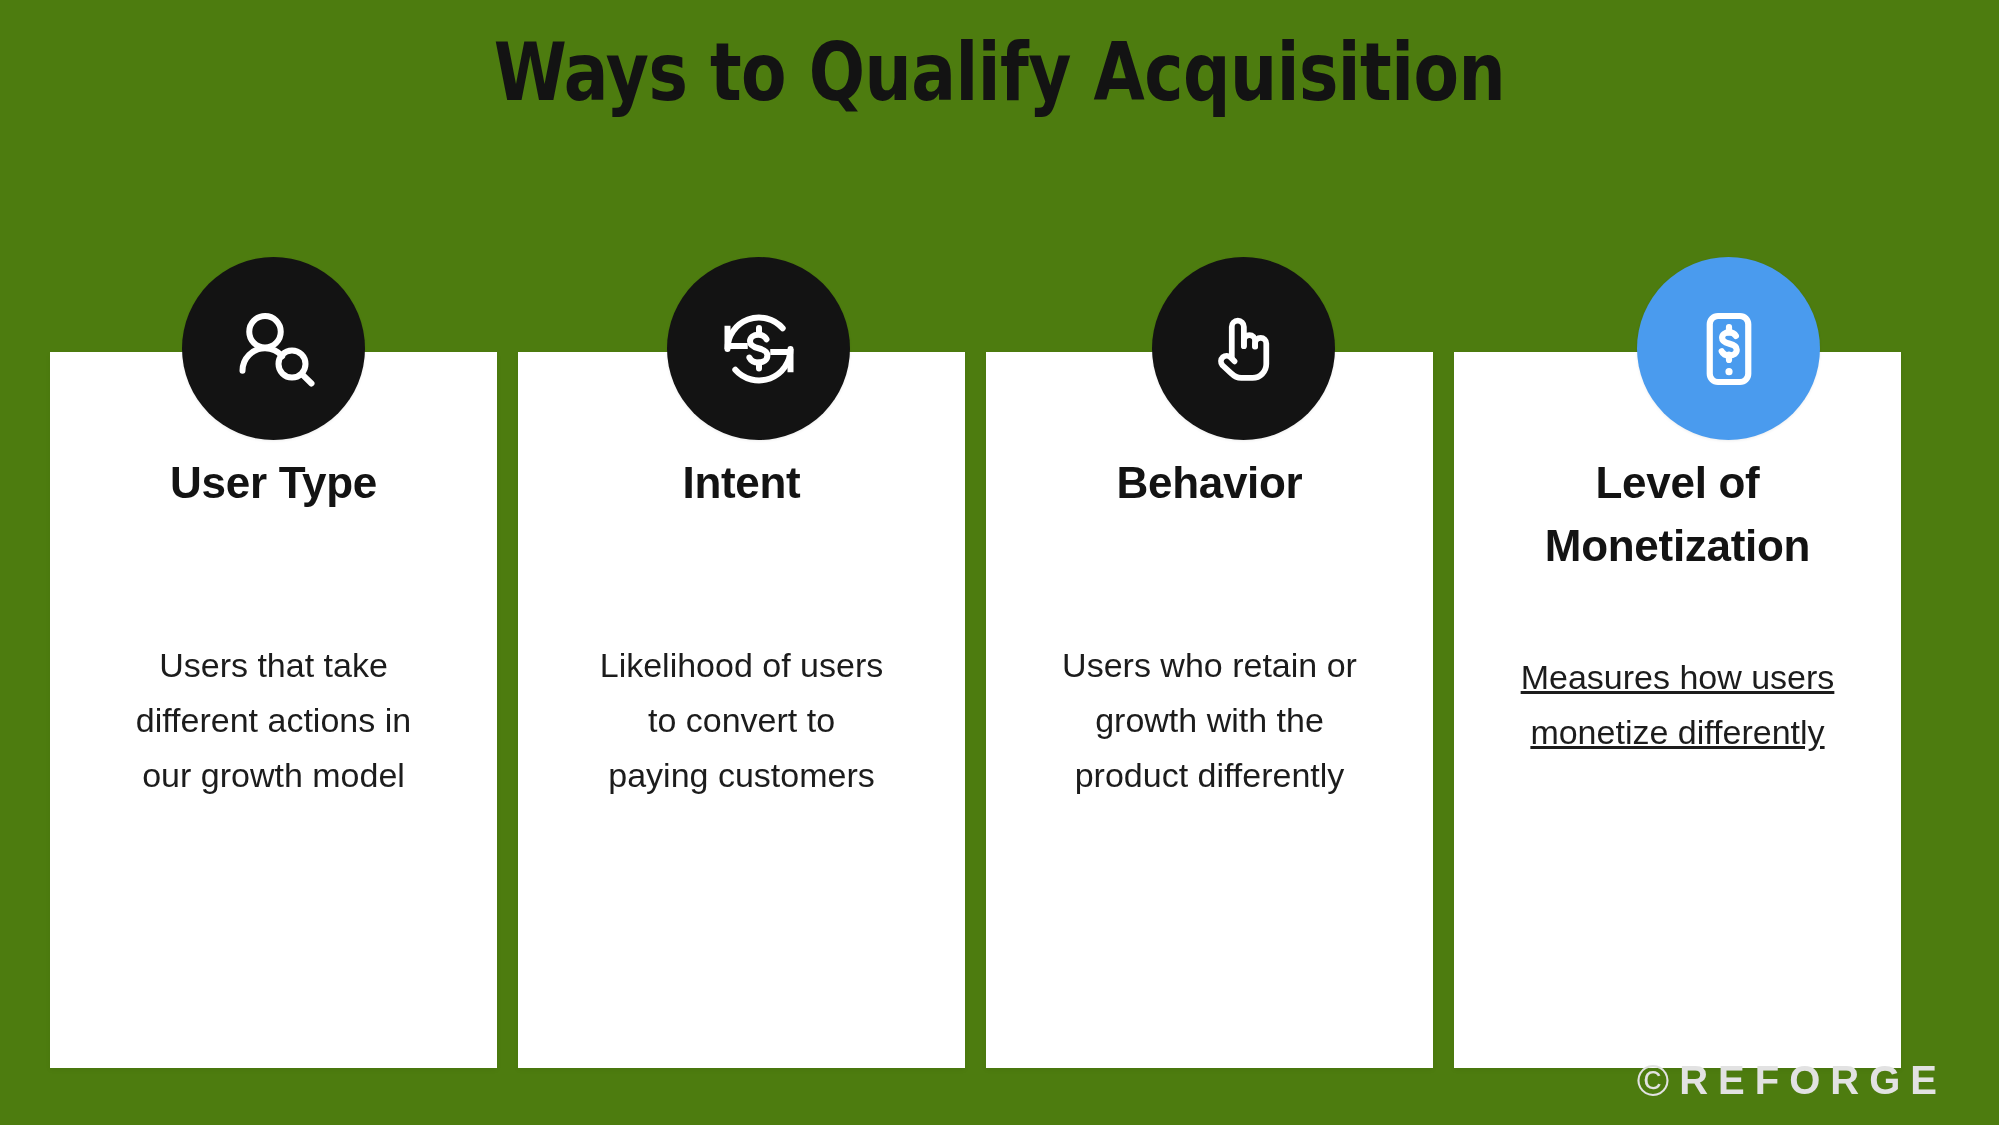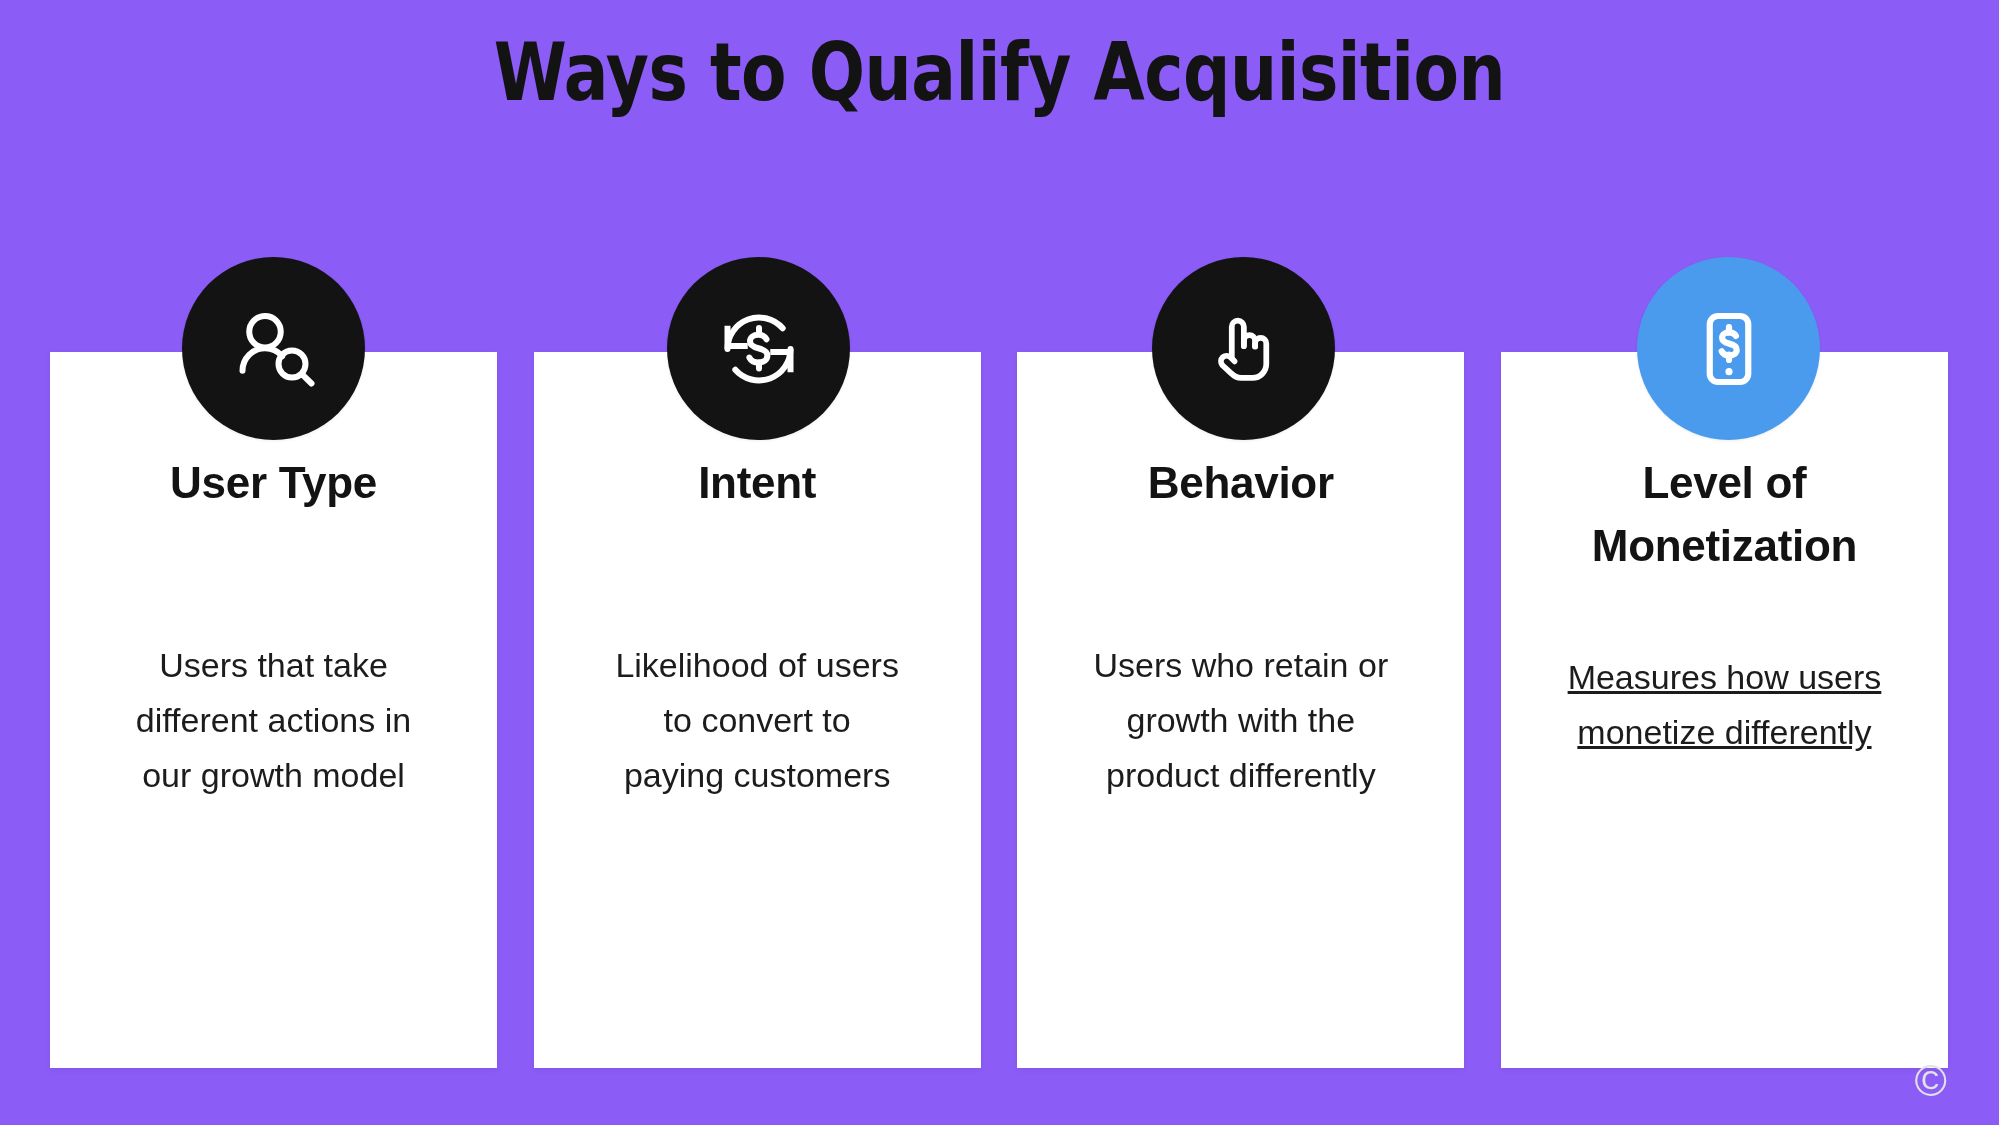"Ways to Qualify Acquisition" .canvas { background: #8b5cf6 -> #4d7c0f }
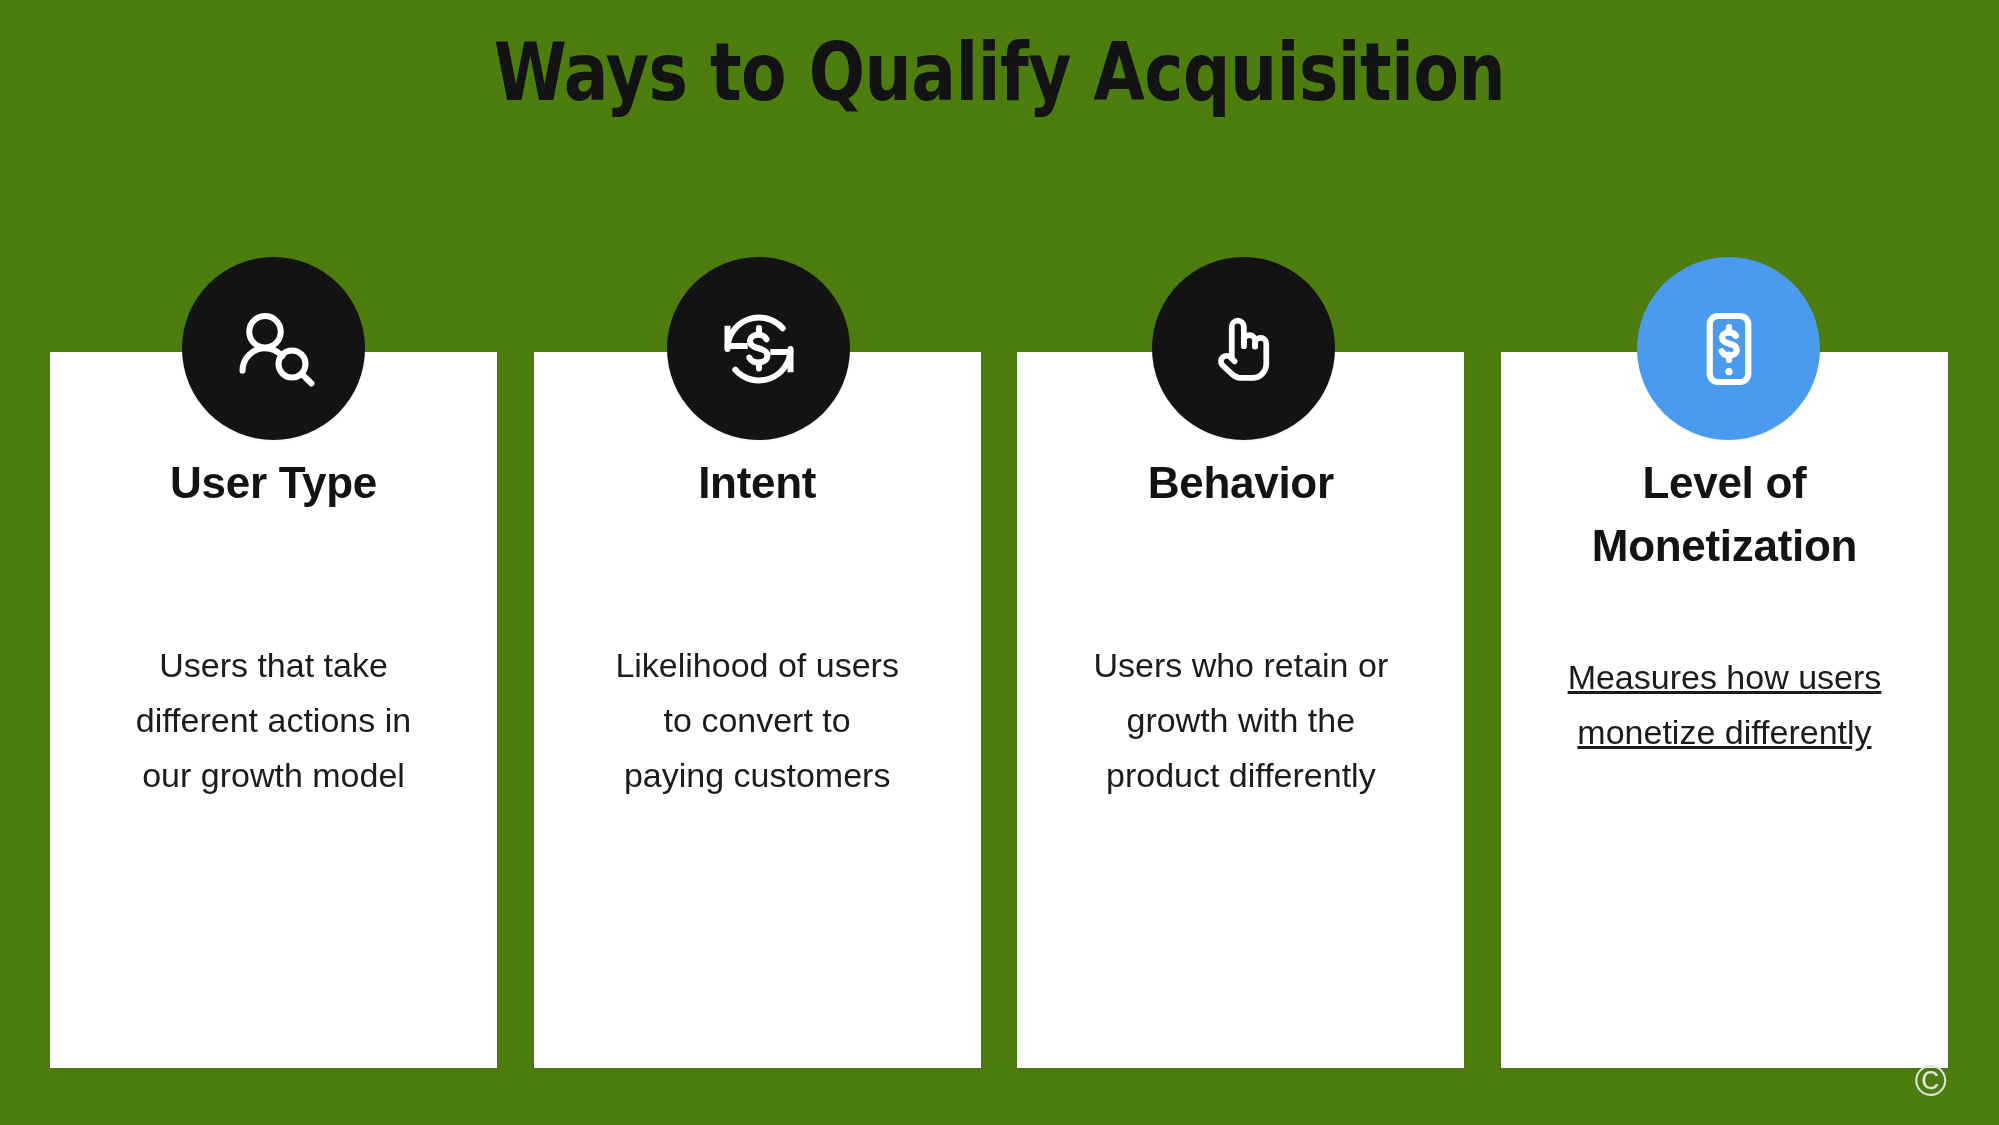"User Type" .cards { justify-content: space-between -> flex-start }
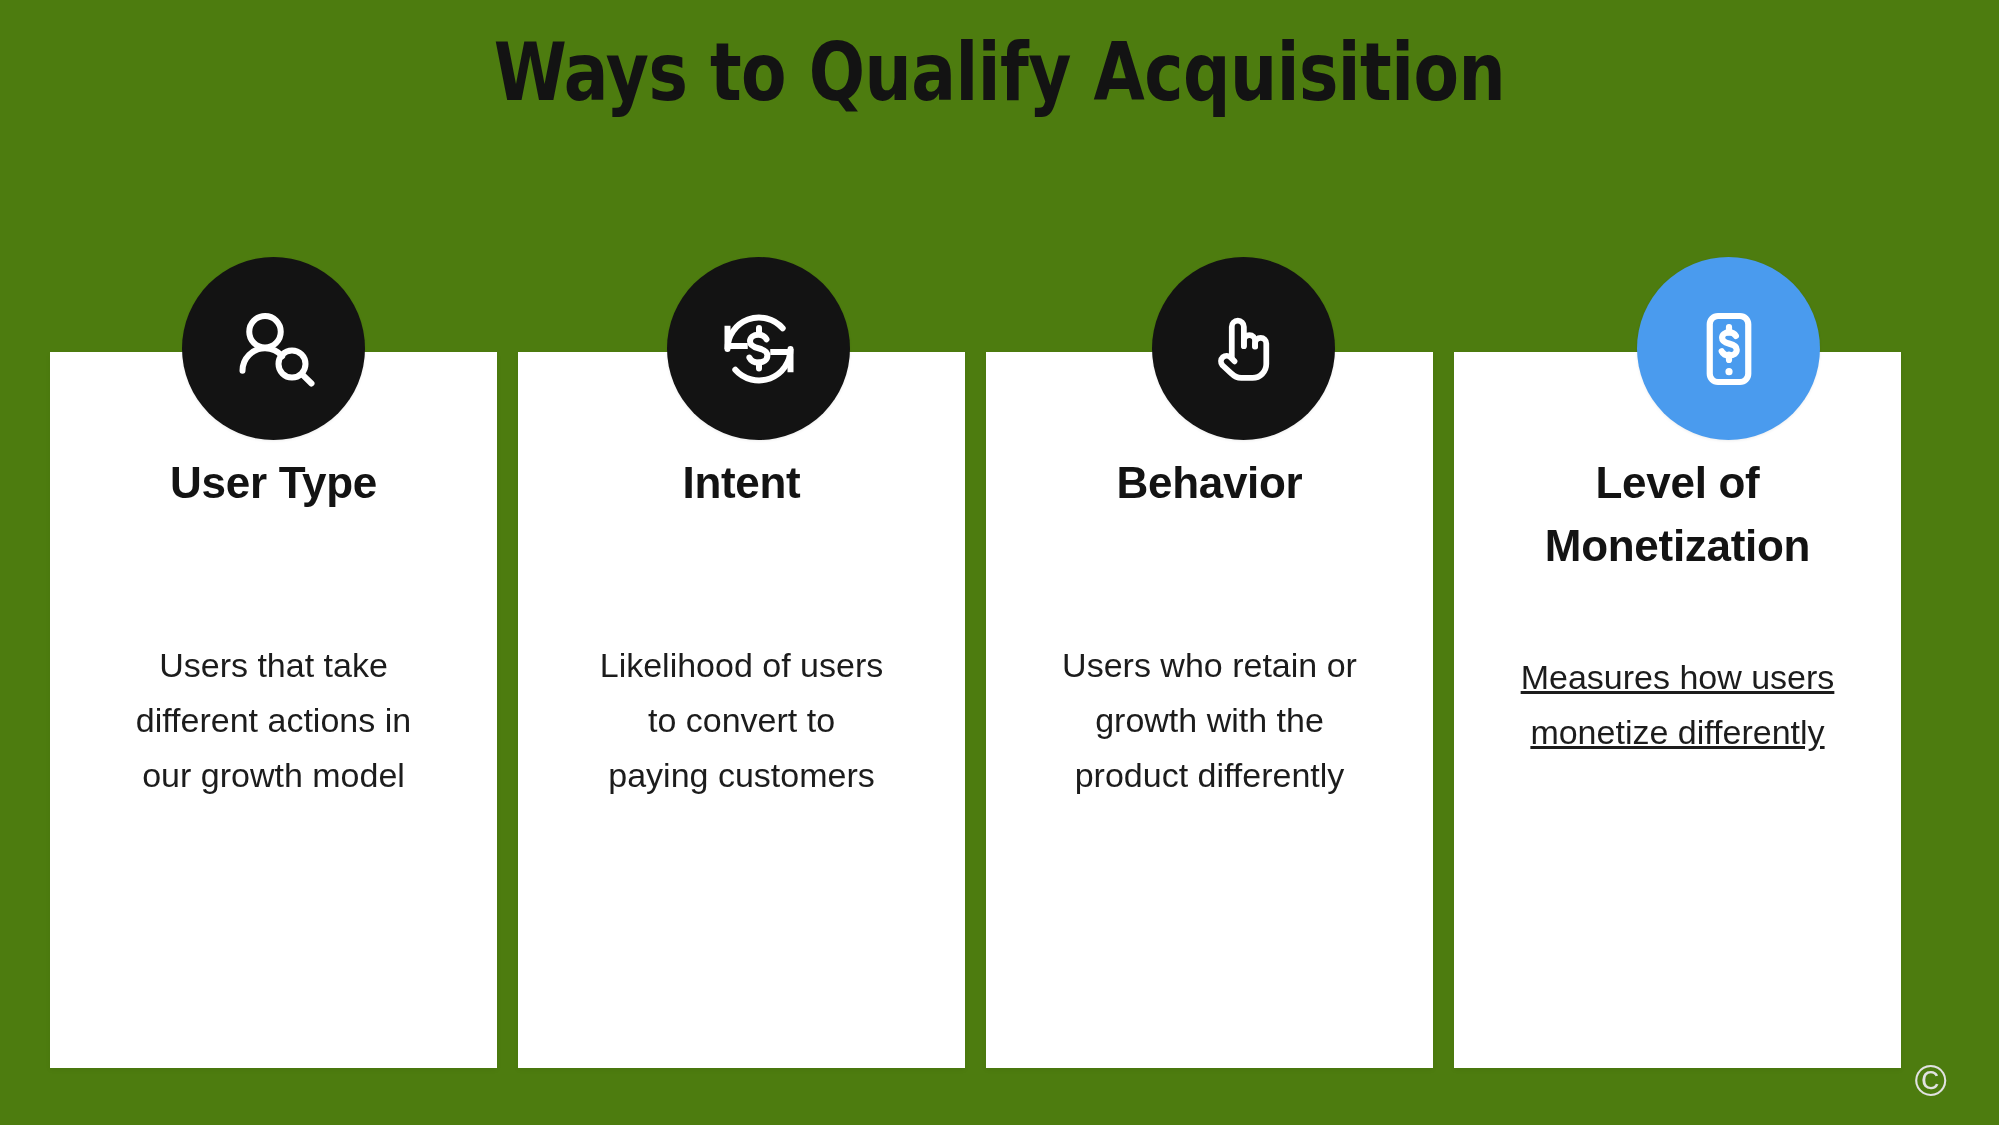"REFORGE" span { html: none -> <span>REFORGE</span> }
